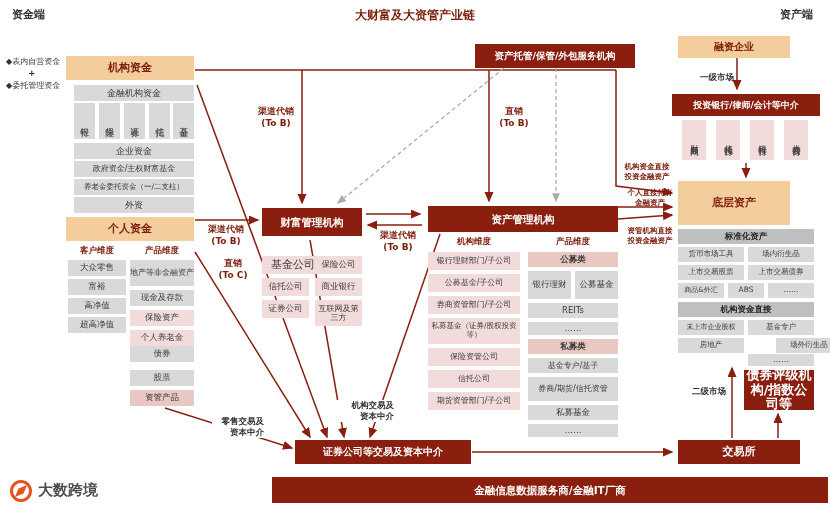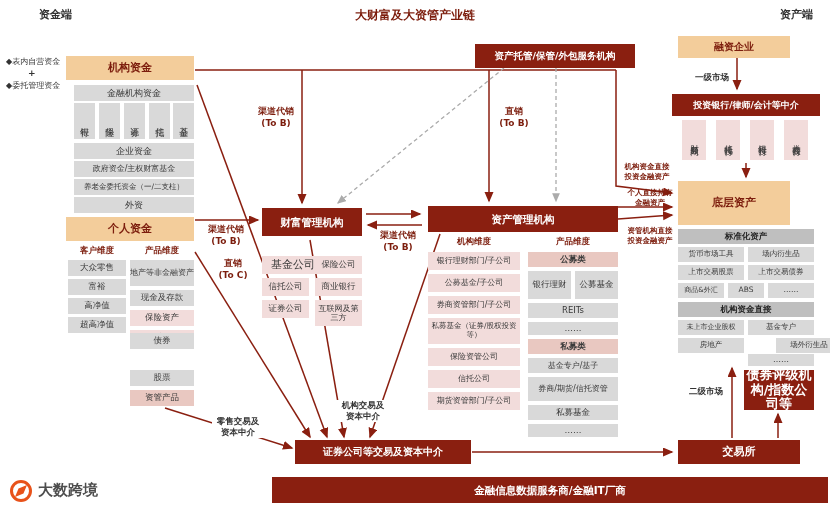"资金端" div.a { text-align: right -> left }
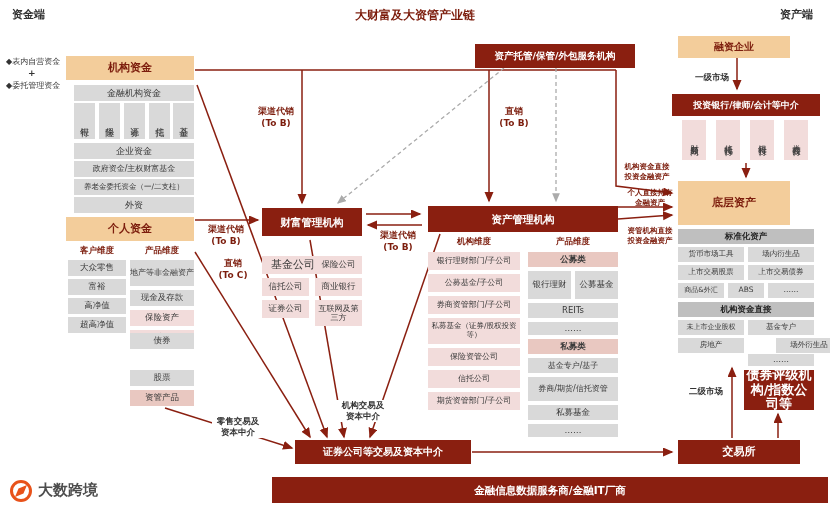"一级市场" .dl { text-align: center -> right }
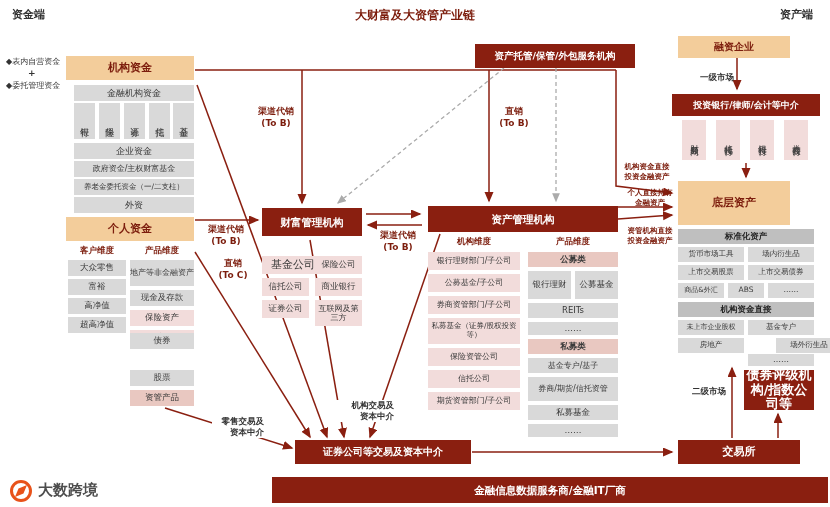"债券" div.a { top: 333px -> 346px }
